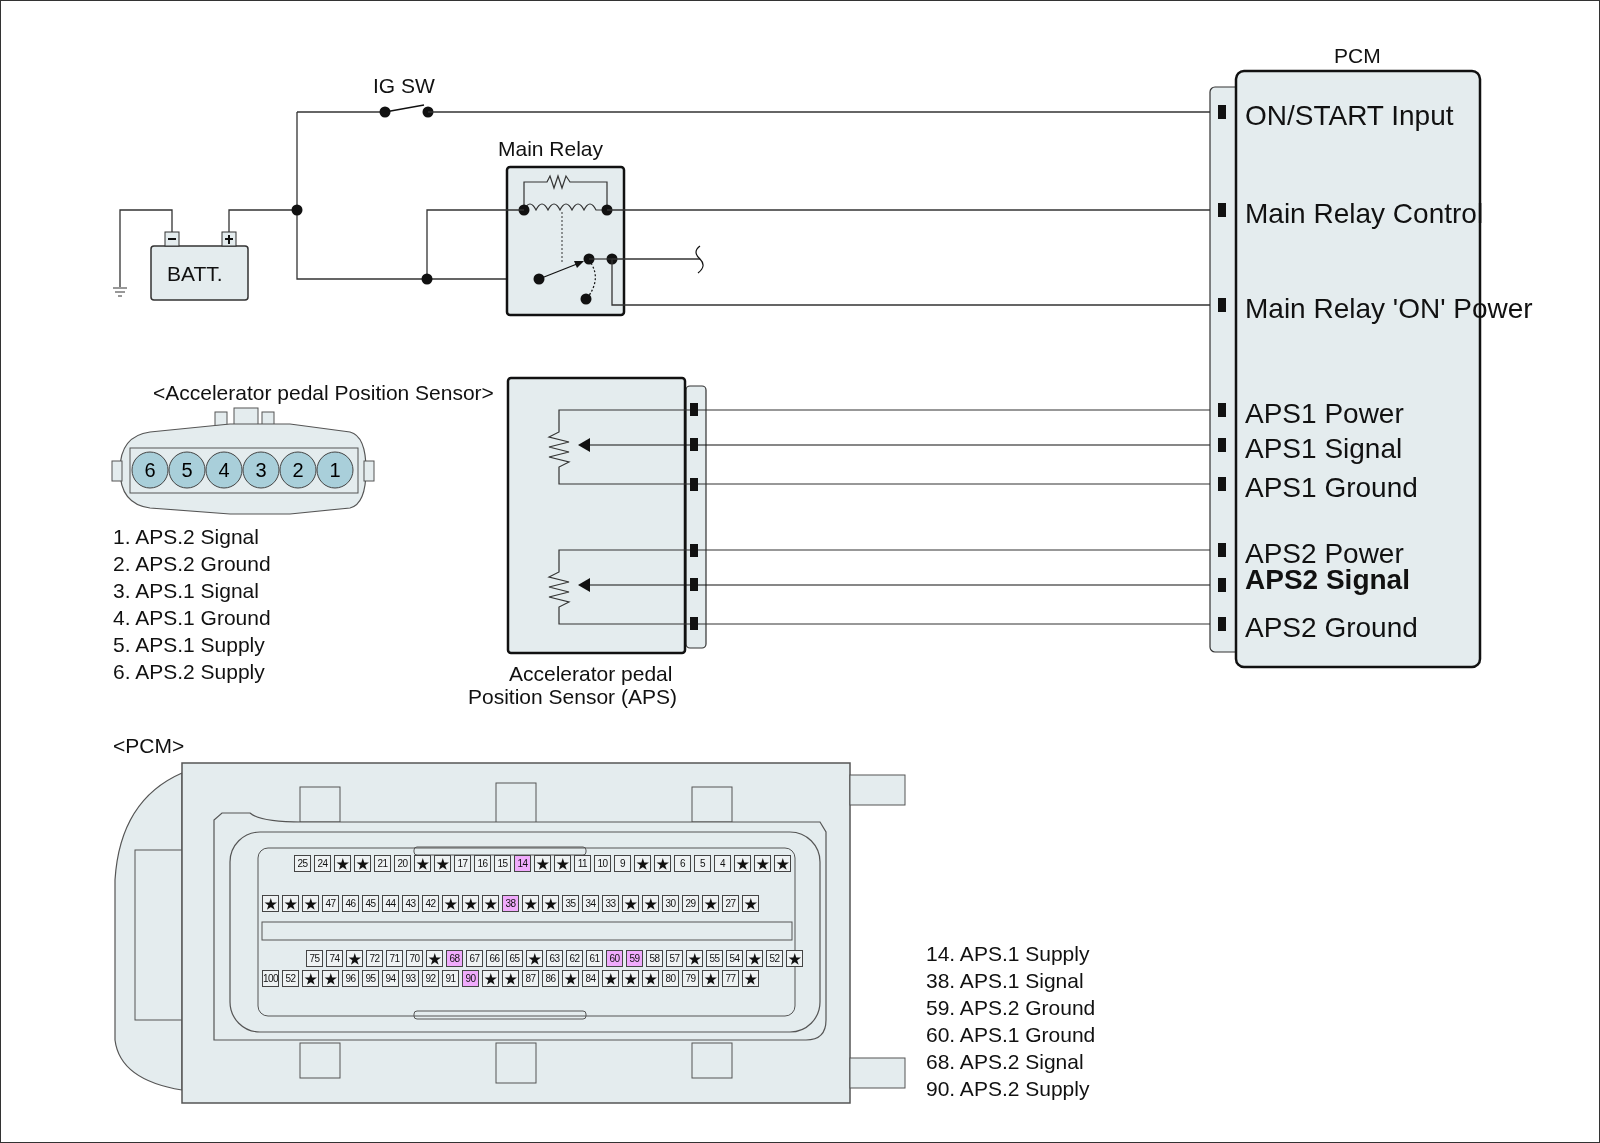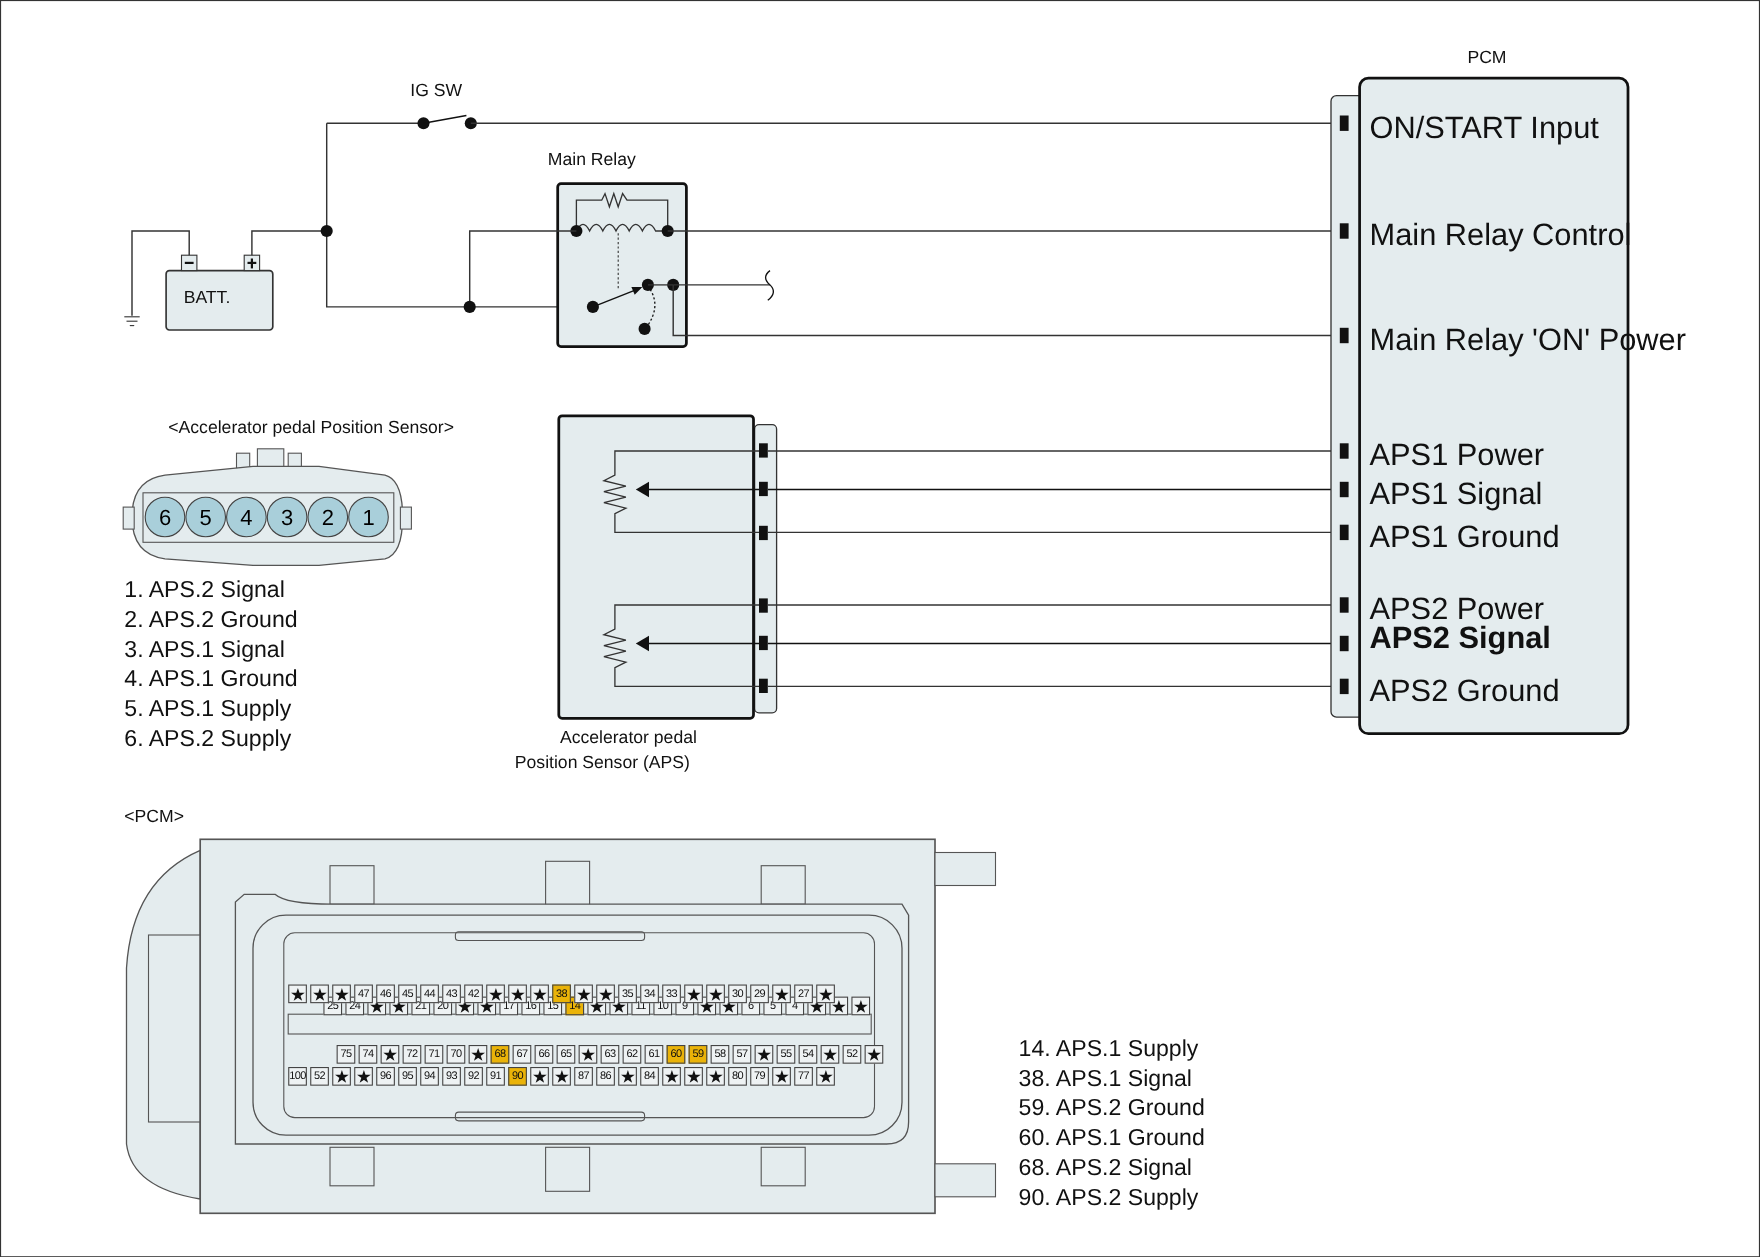"PCM" .lbl { font-size: 16px -> 21px }
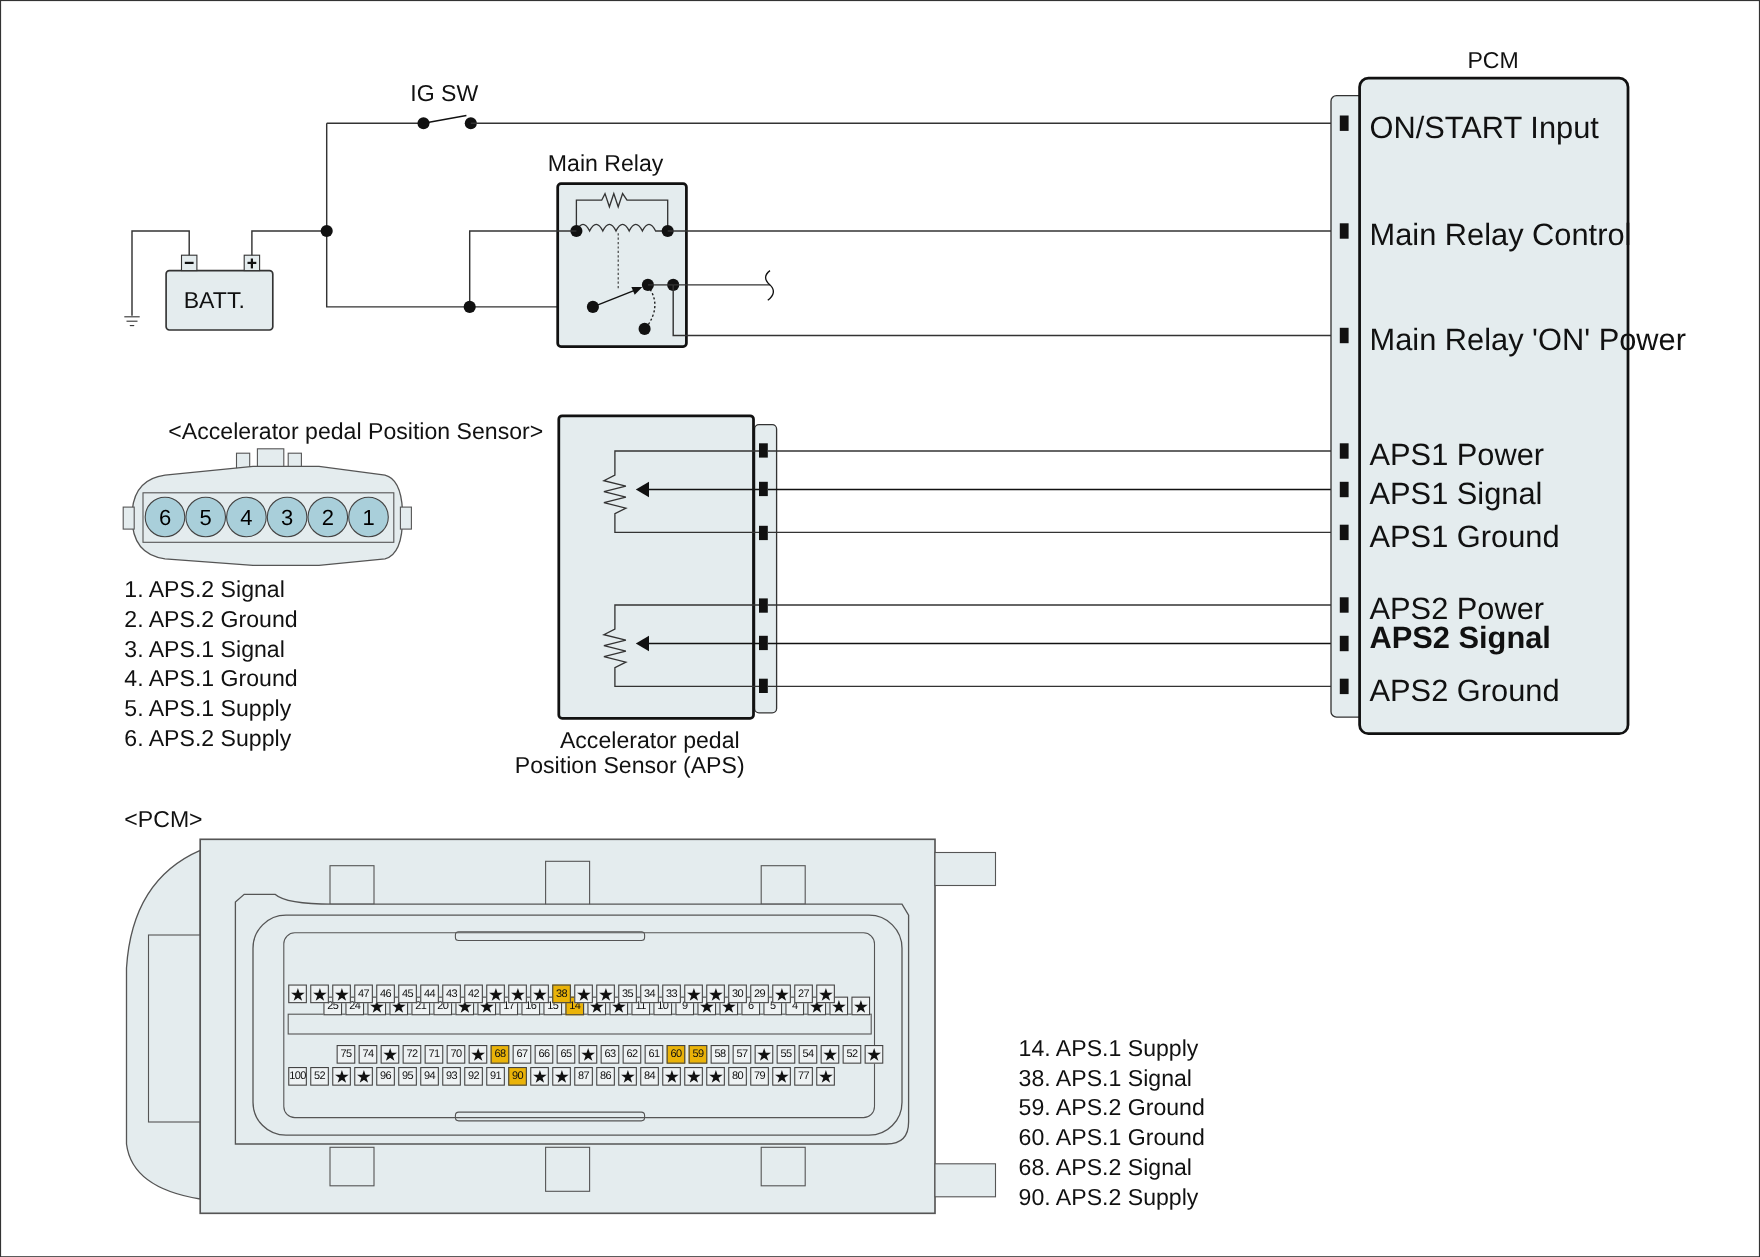"25" div.pinrow { top: 906px -> 855px }
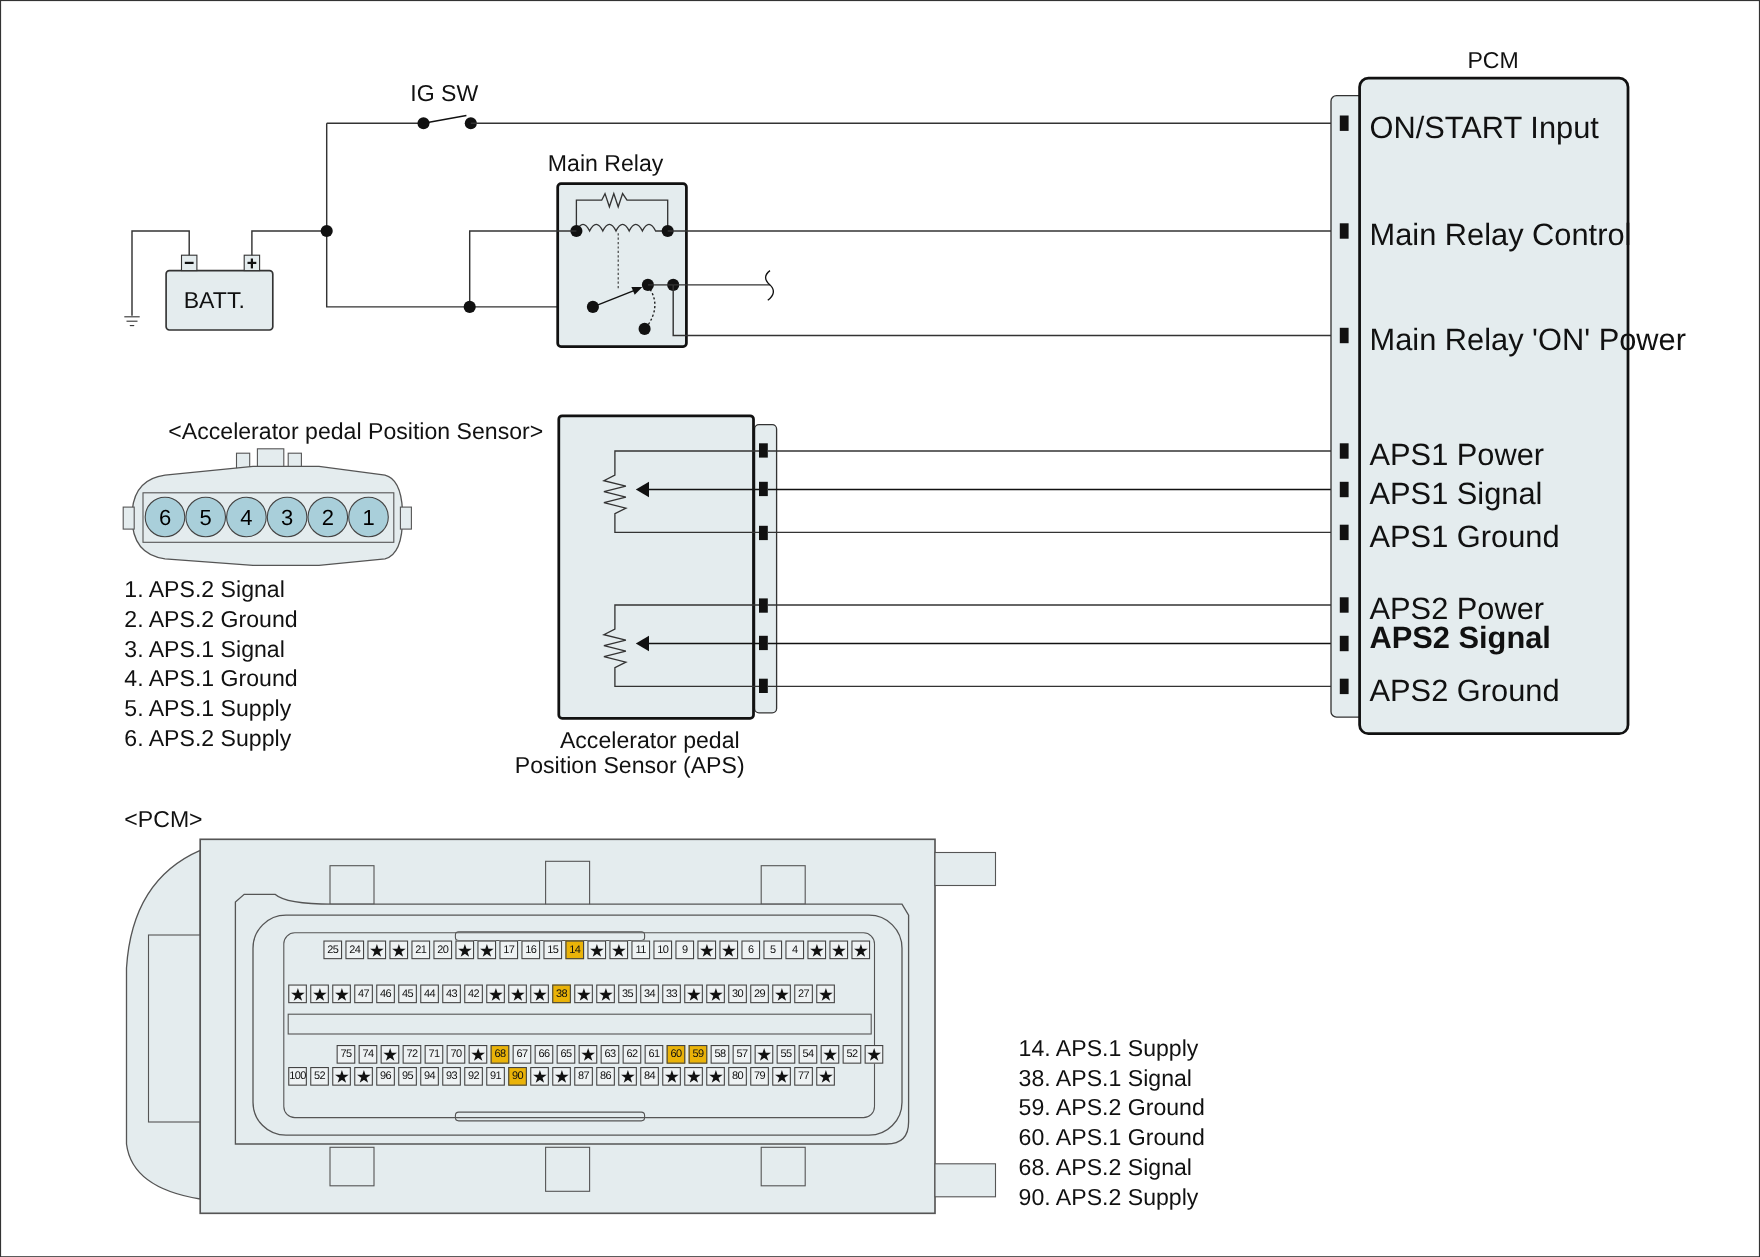"14" .pin.hl { background: #eab308 -> #f0abfc }
